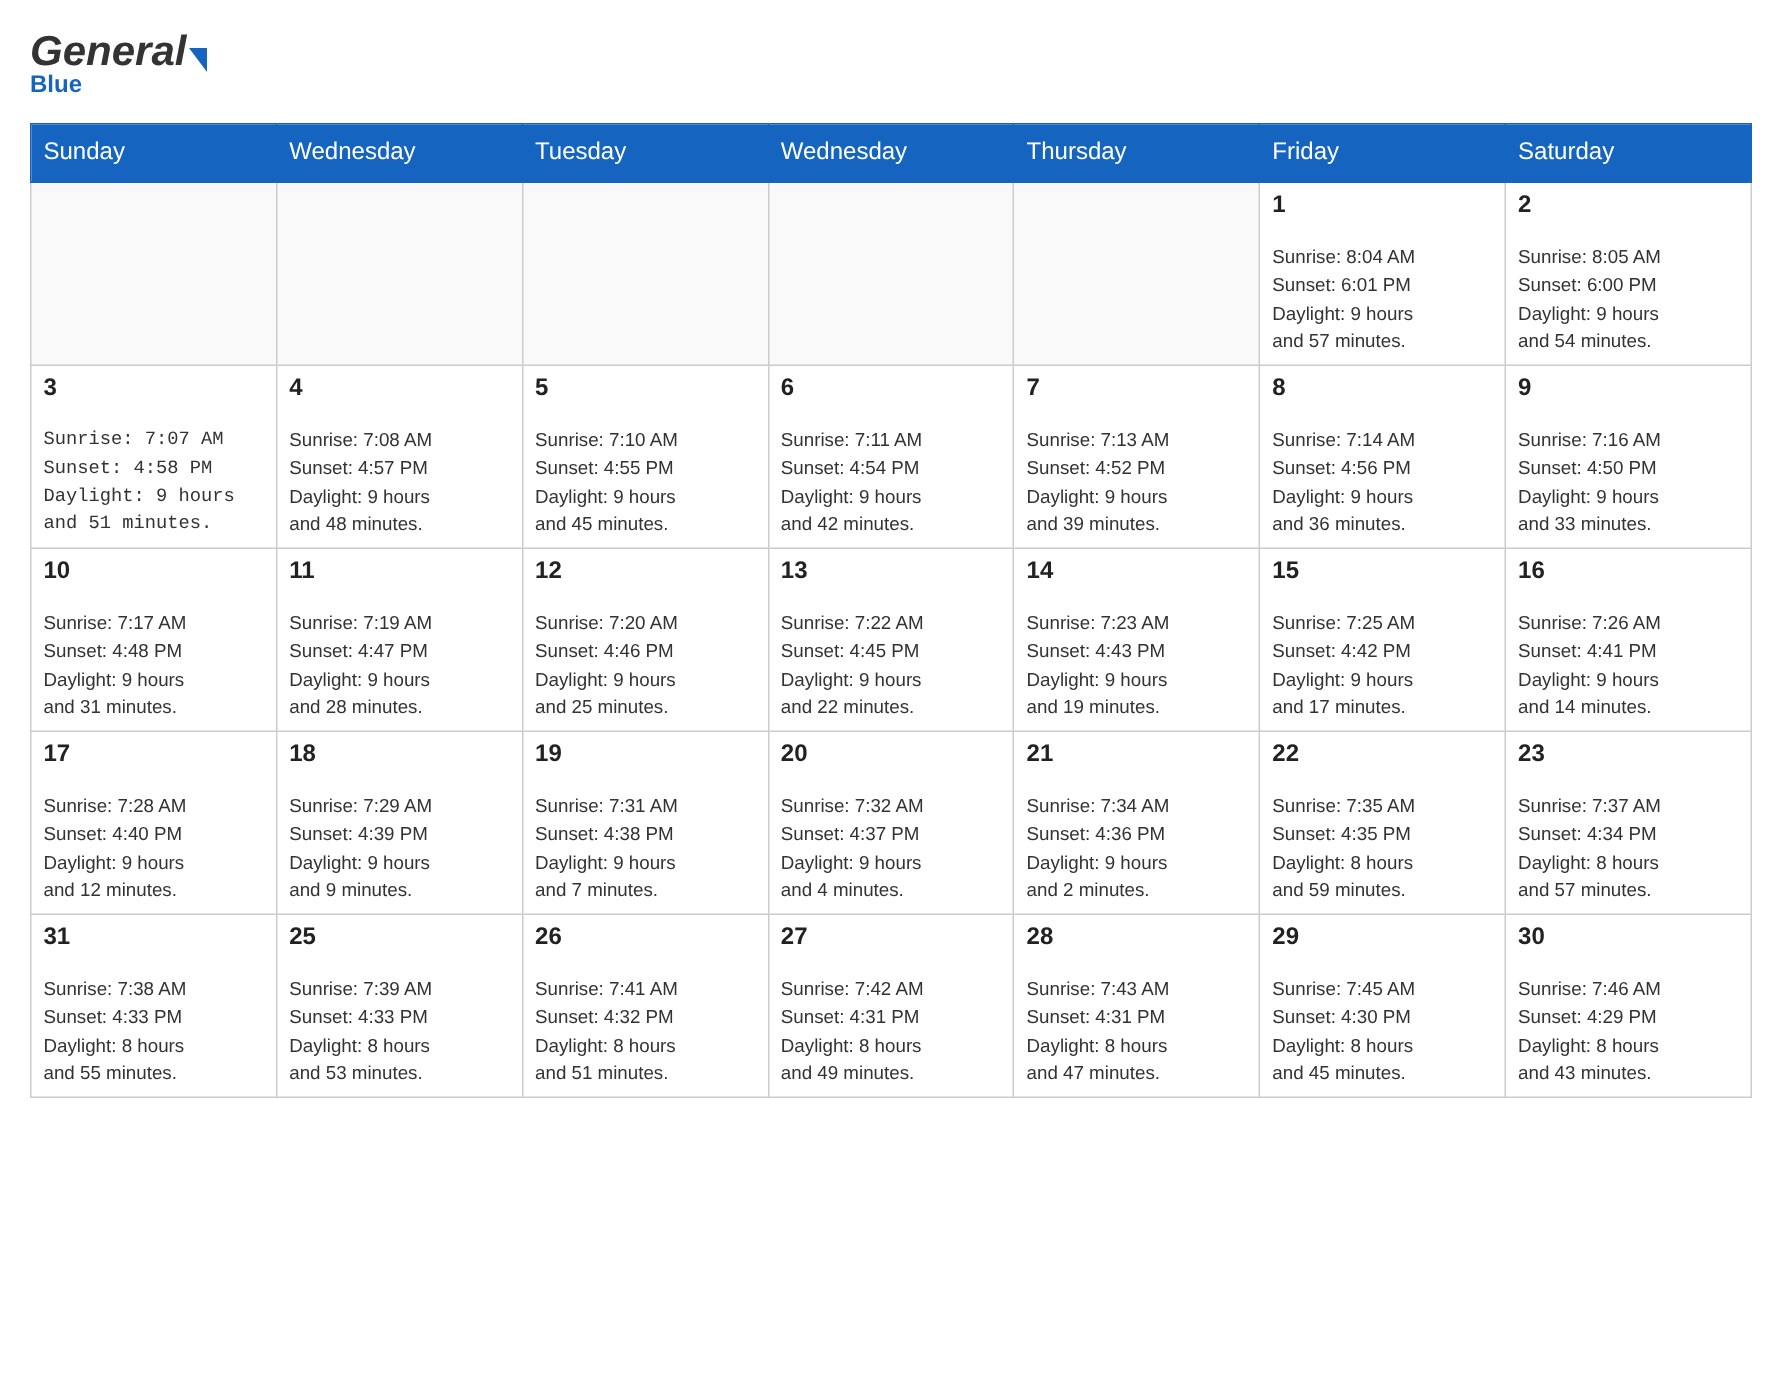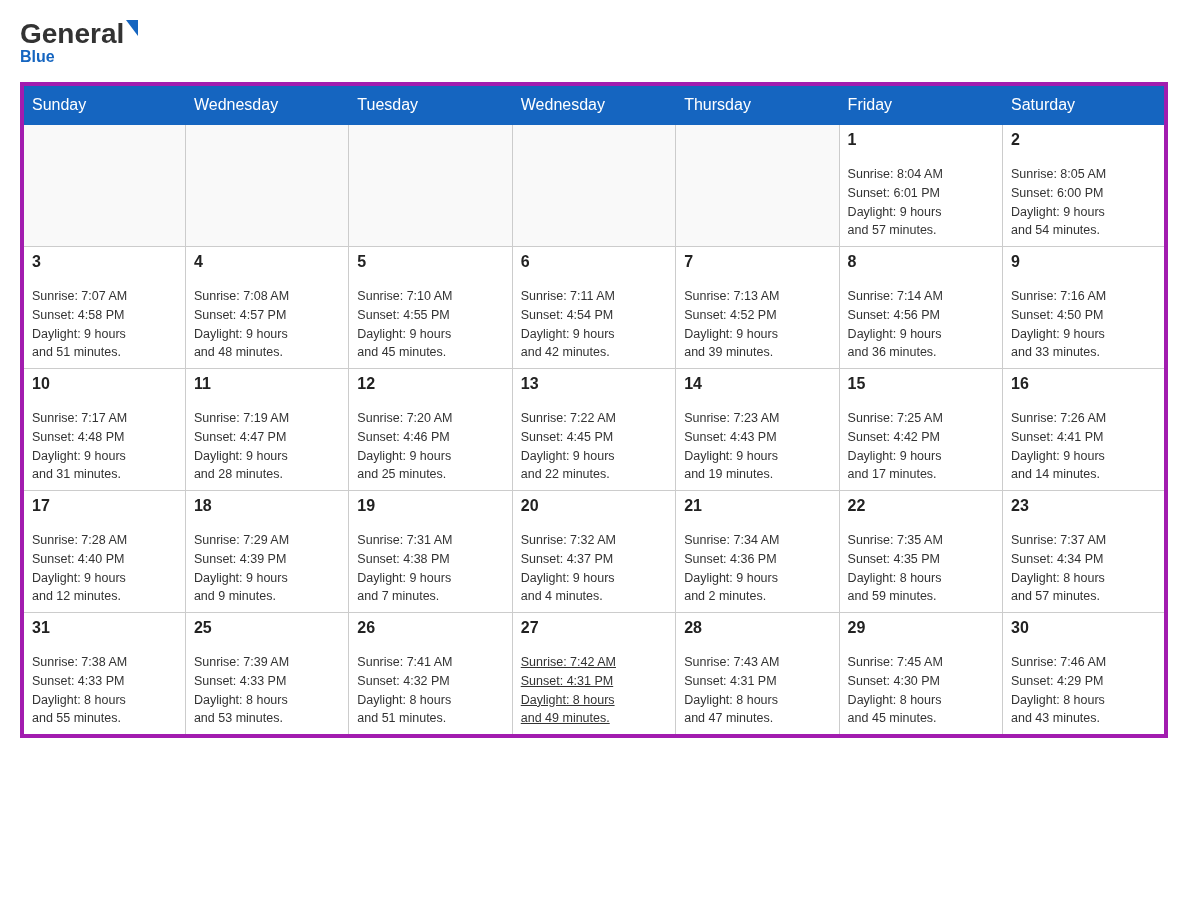"General" .logo-line { align-items: flex-start -> flex-end; font-style: none -> italic }
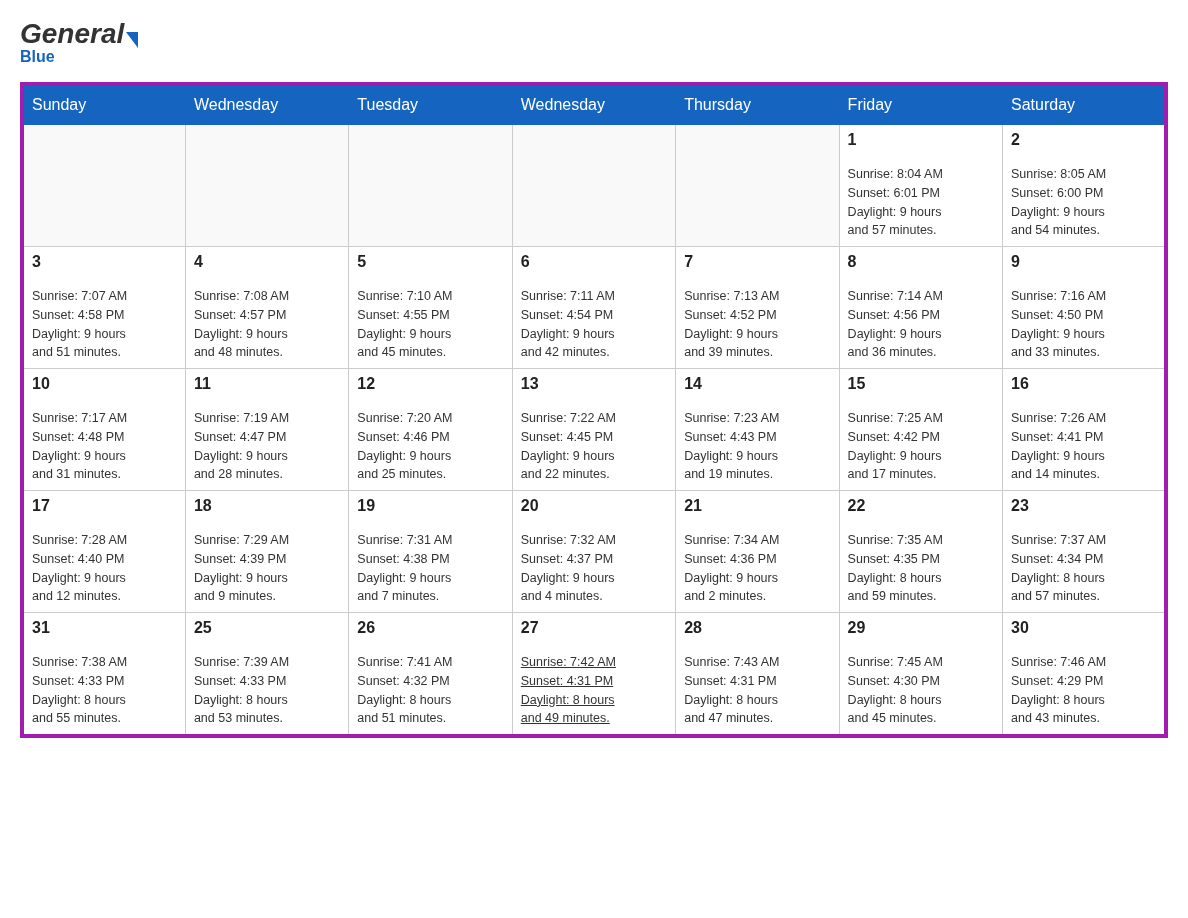"Sunday" .calendar-table { border: 4px solid #a21caf -> 1px solid #a21caf }
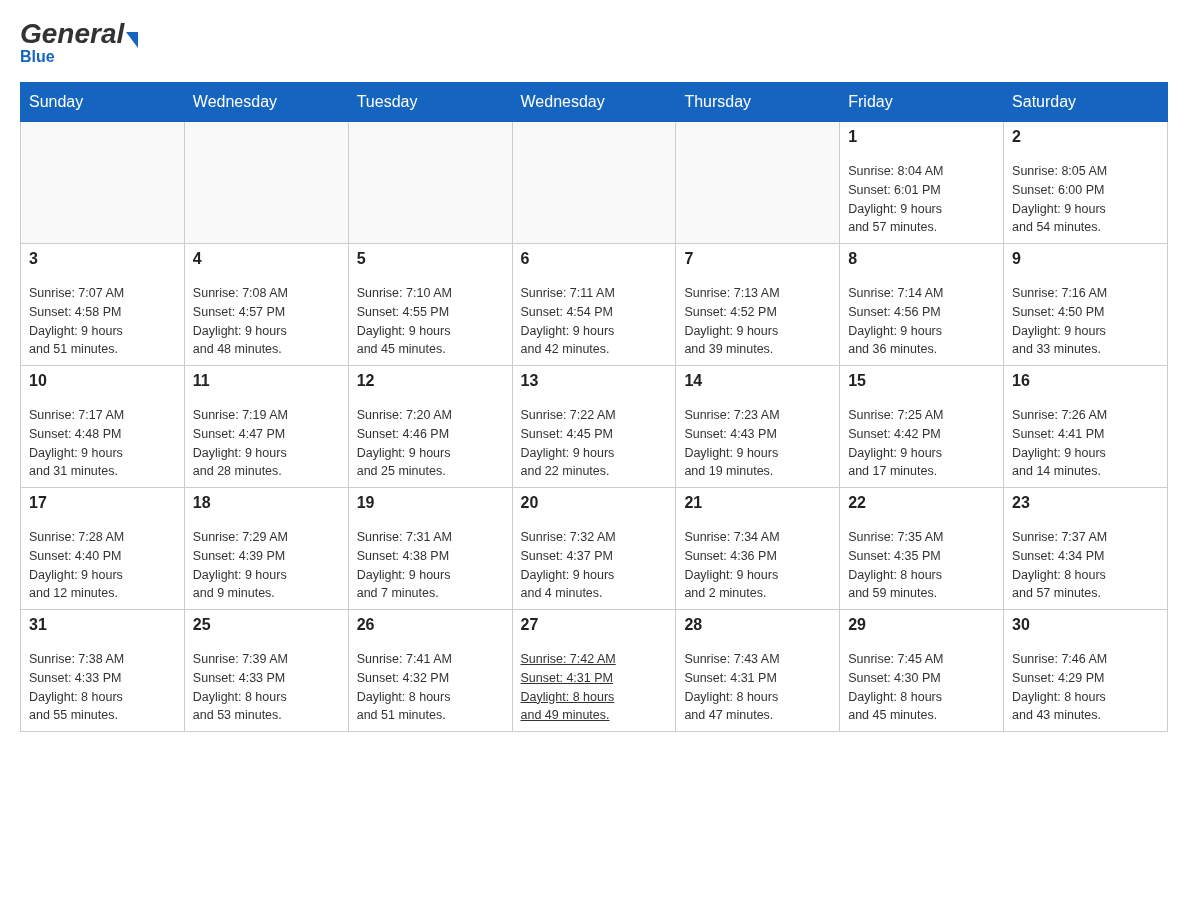"Sunrise: 7:07 AM" div.day-info { font-family: none -> Liberation Mono, monospace }
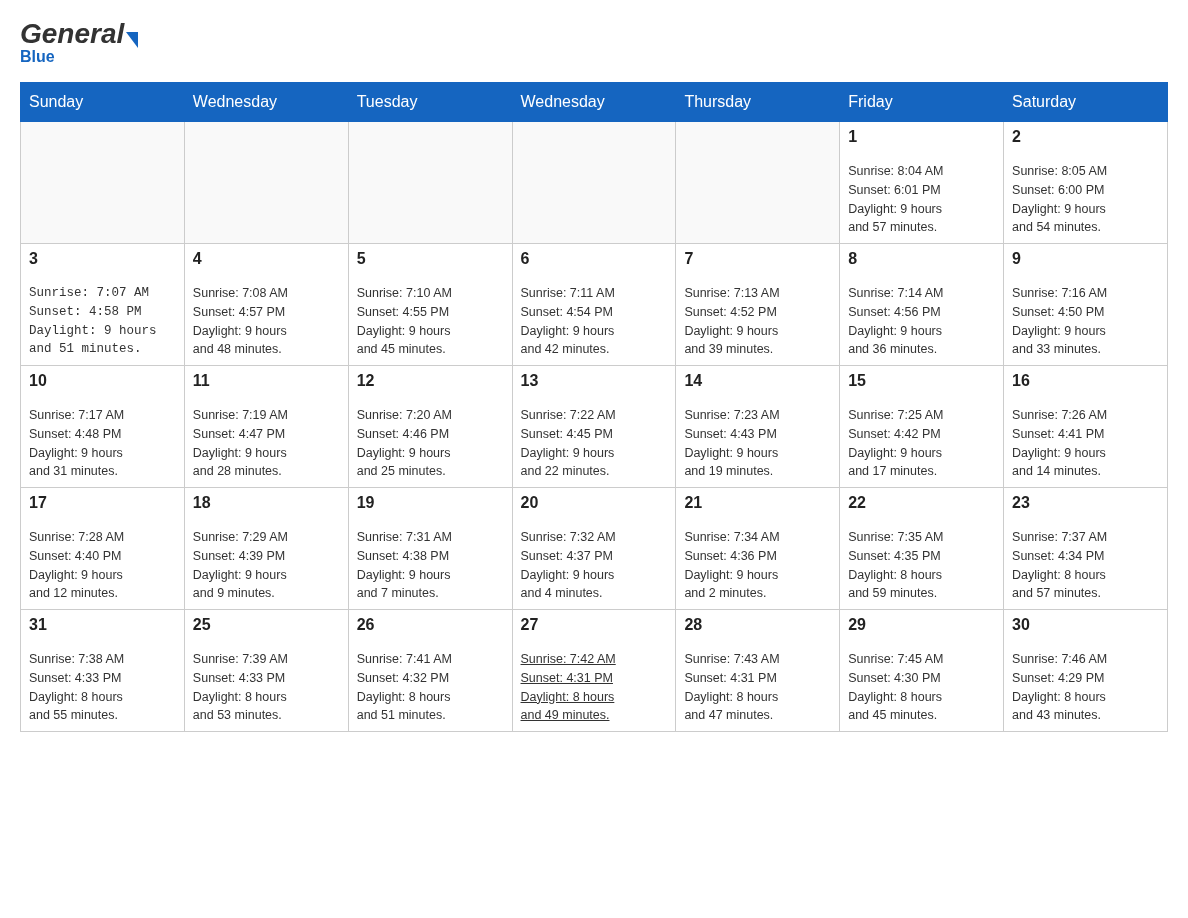"Sunrise: 7:42 AM" div.day-info { text-decoration: underline -> none }
